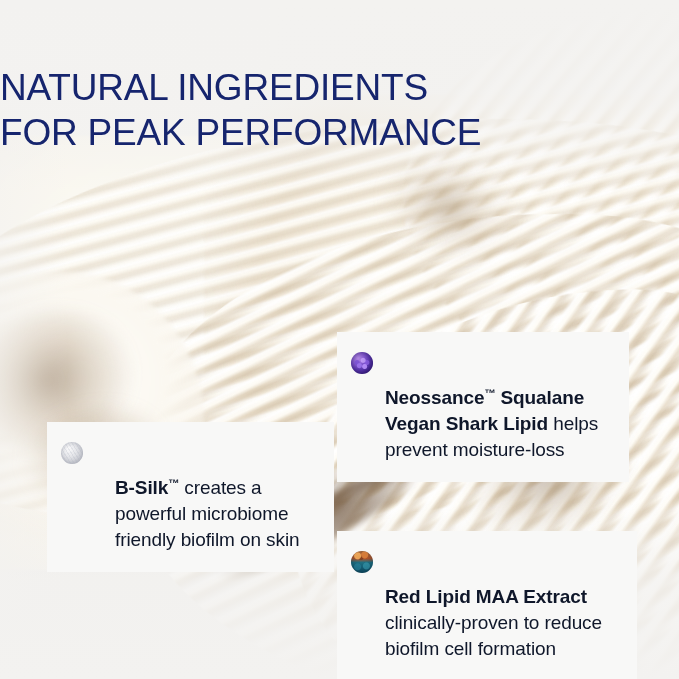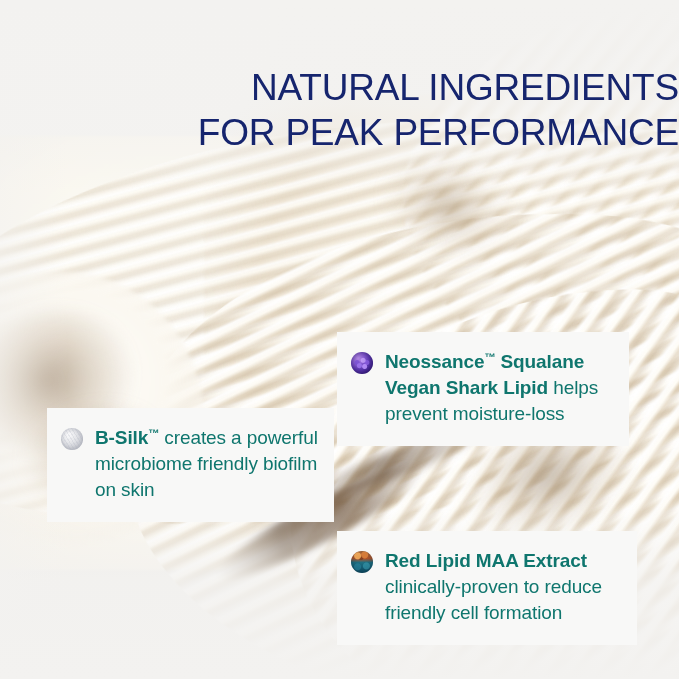"NATURAL INGREDIENTS" .headline { text-align: right -> left }
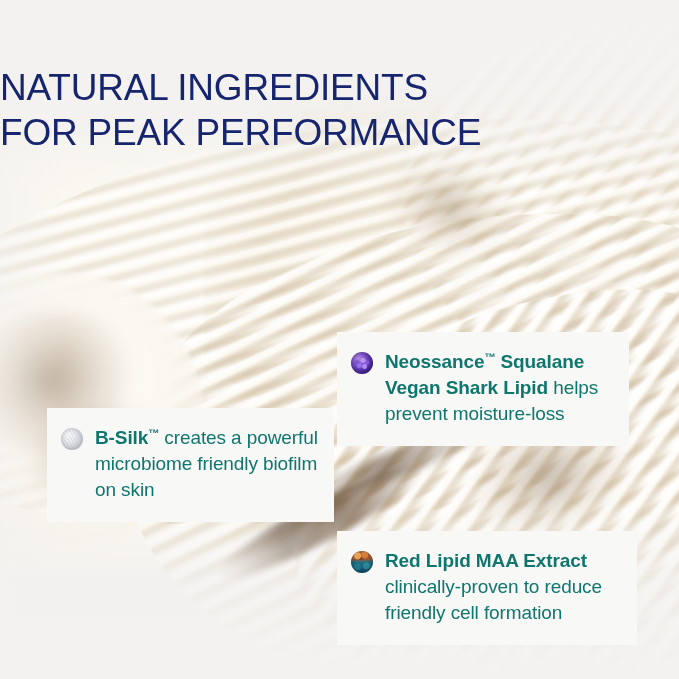"Neossance™ Squalane Vegan Shark Lipid" .callout-text { color: #0f766e -> #0f172a; margin-top: none -> 36px }
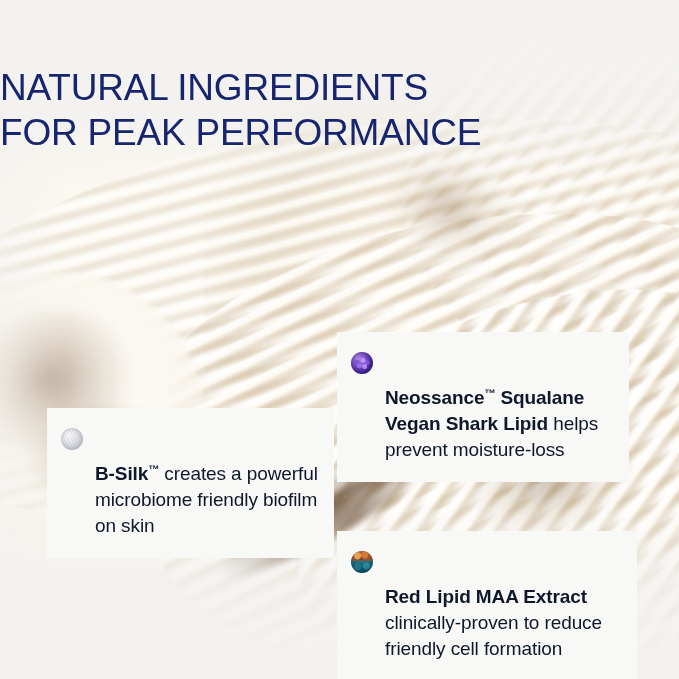"B-Silk™ creates a powerful microbiome" #callout-bsilk { gap: none -> 20px; top: 408px -> 422px }
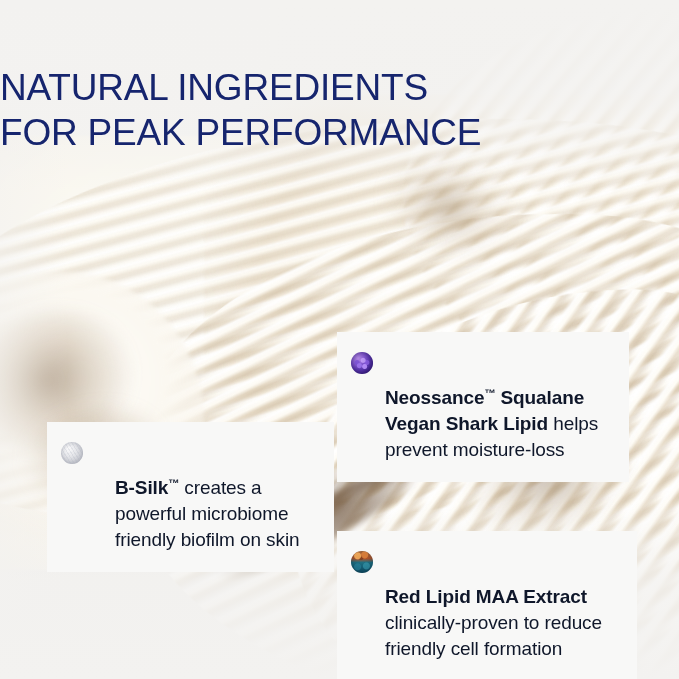"clinically-proven to reduce friendly" span { text: friendly -> biofilm }
